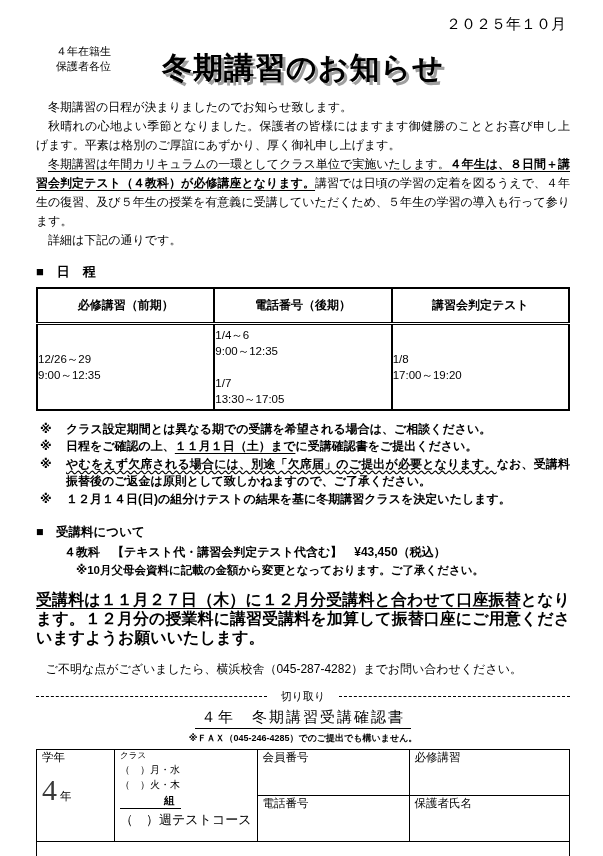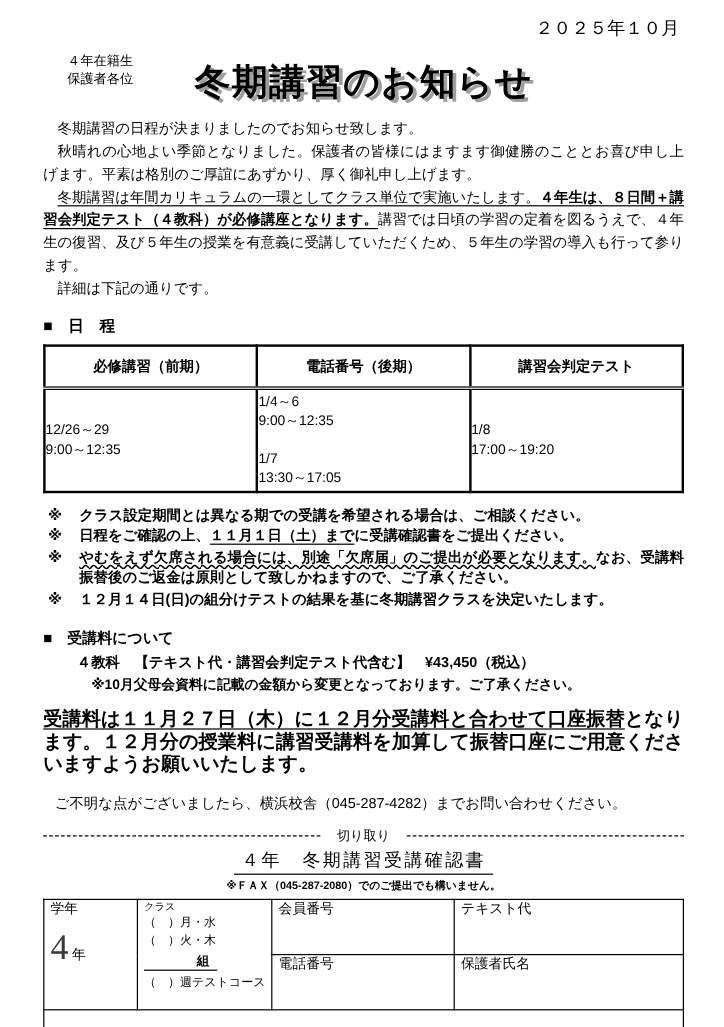"※ＦＡＸ（045-287-2080）でのご提出でも構いません。" div.fax-note { text: 045-287-2080 -> 045-246-4285 }
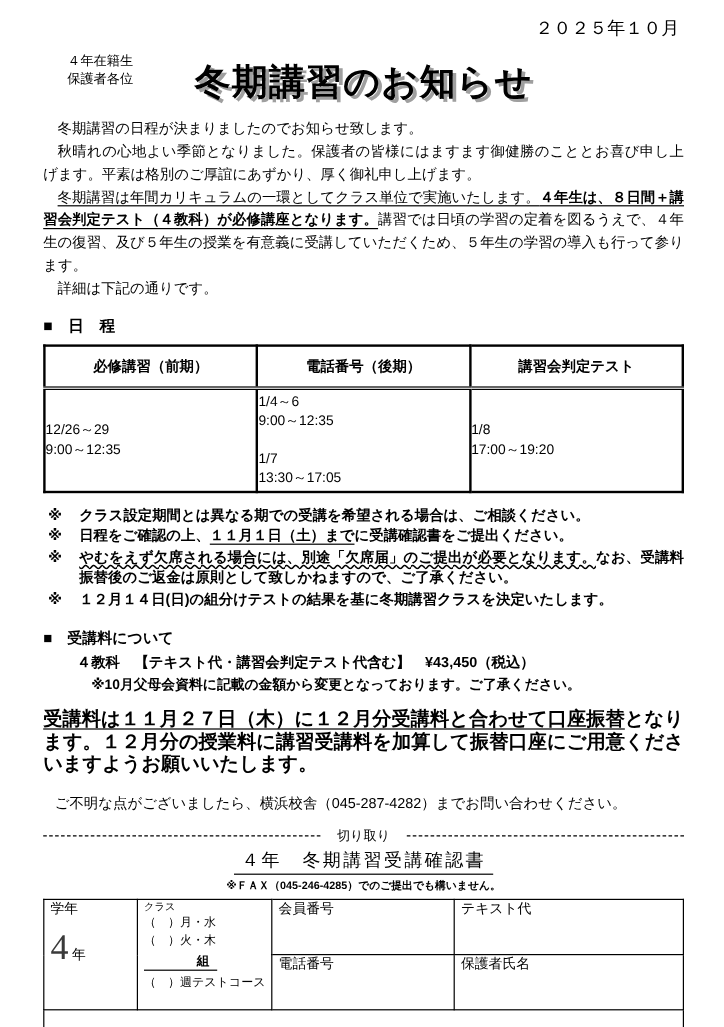"テキスト代" div.cell-label { text: テキスト代 -> 必修講習 }
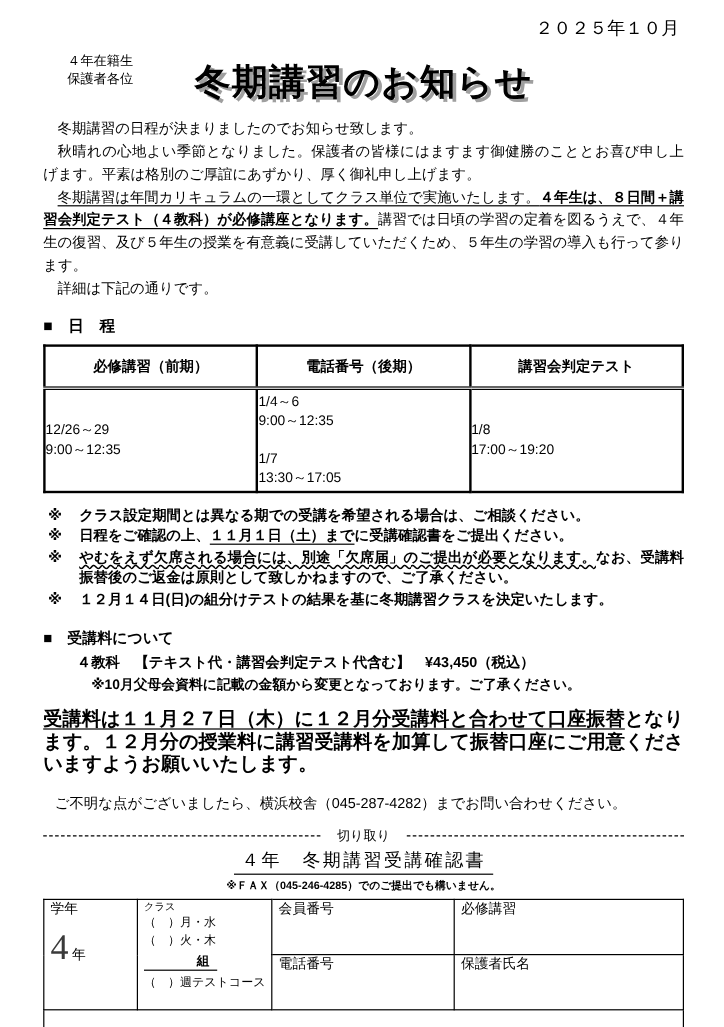"（ ）週テストコース" .class-opt.small { font-size: 10px -> 13px }
